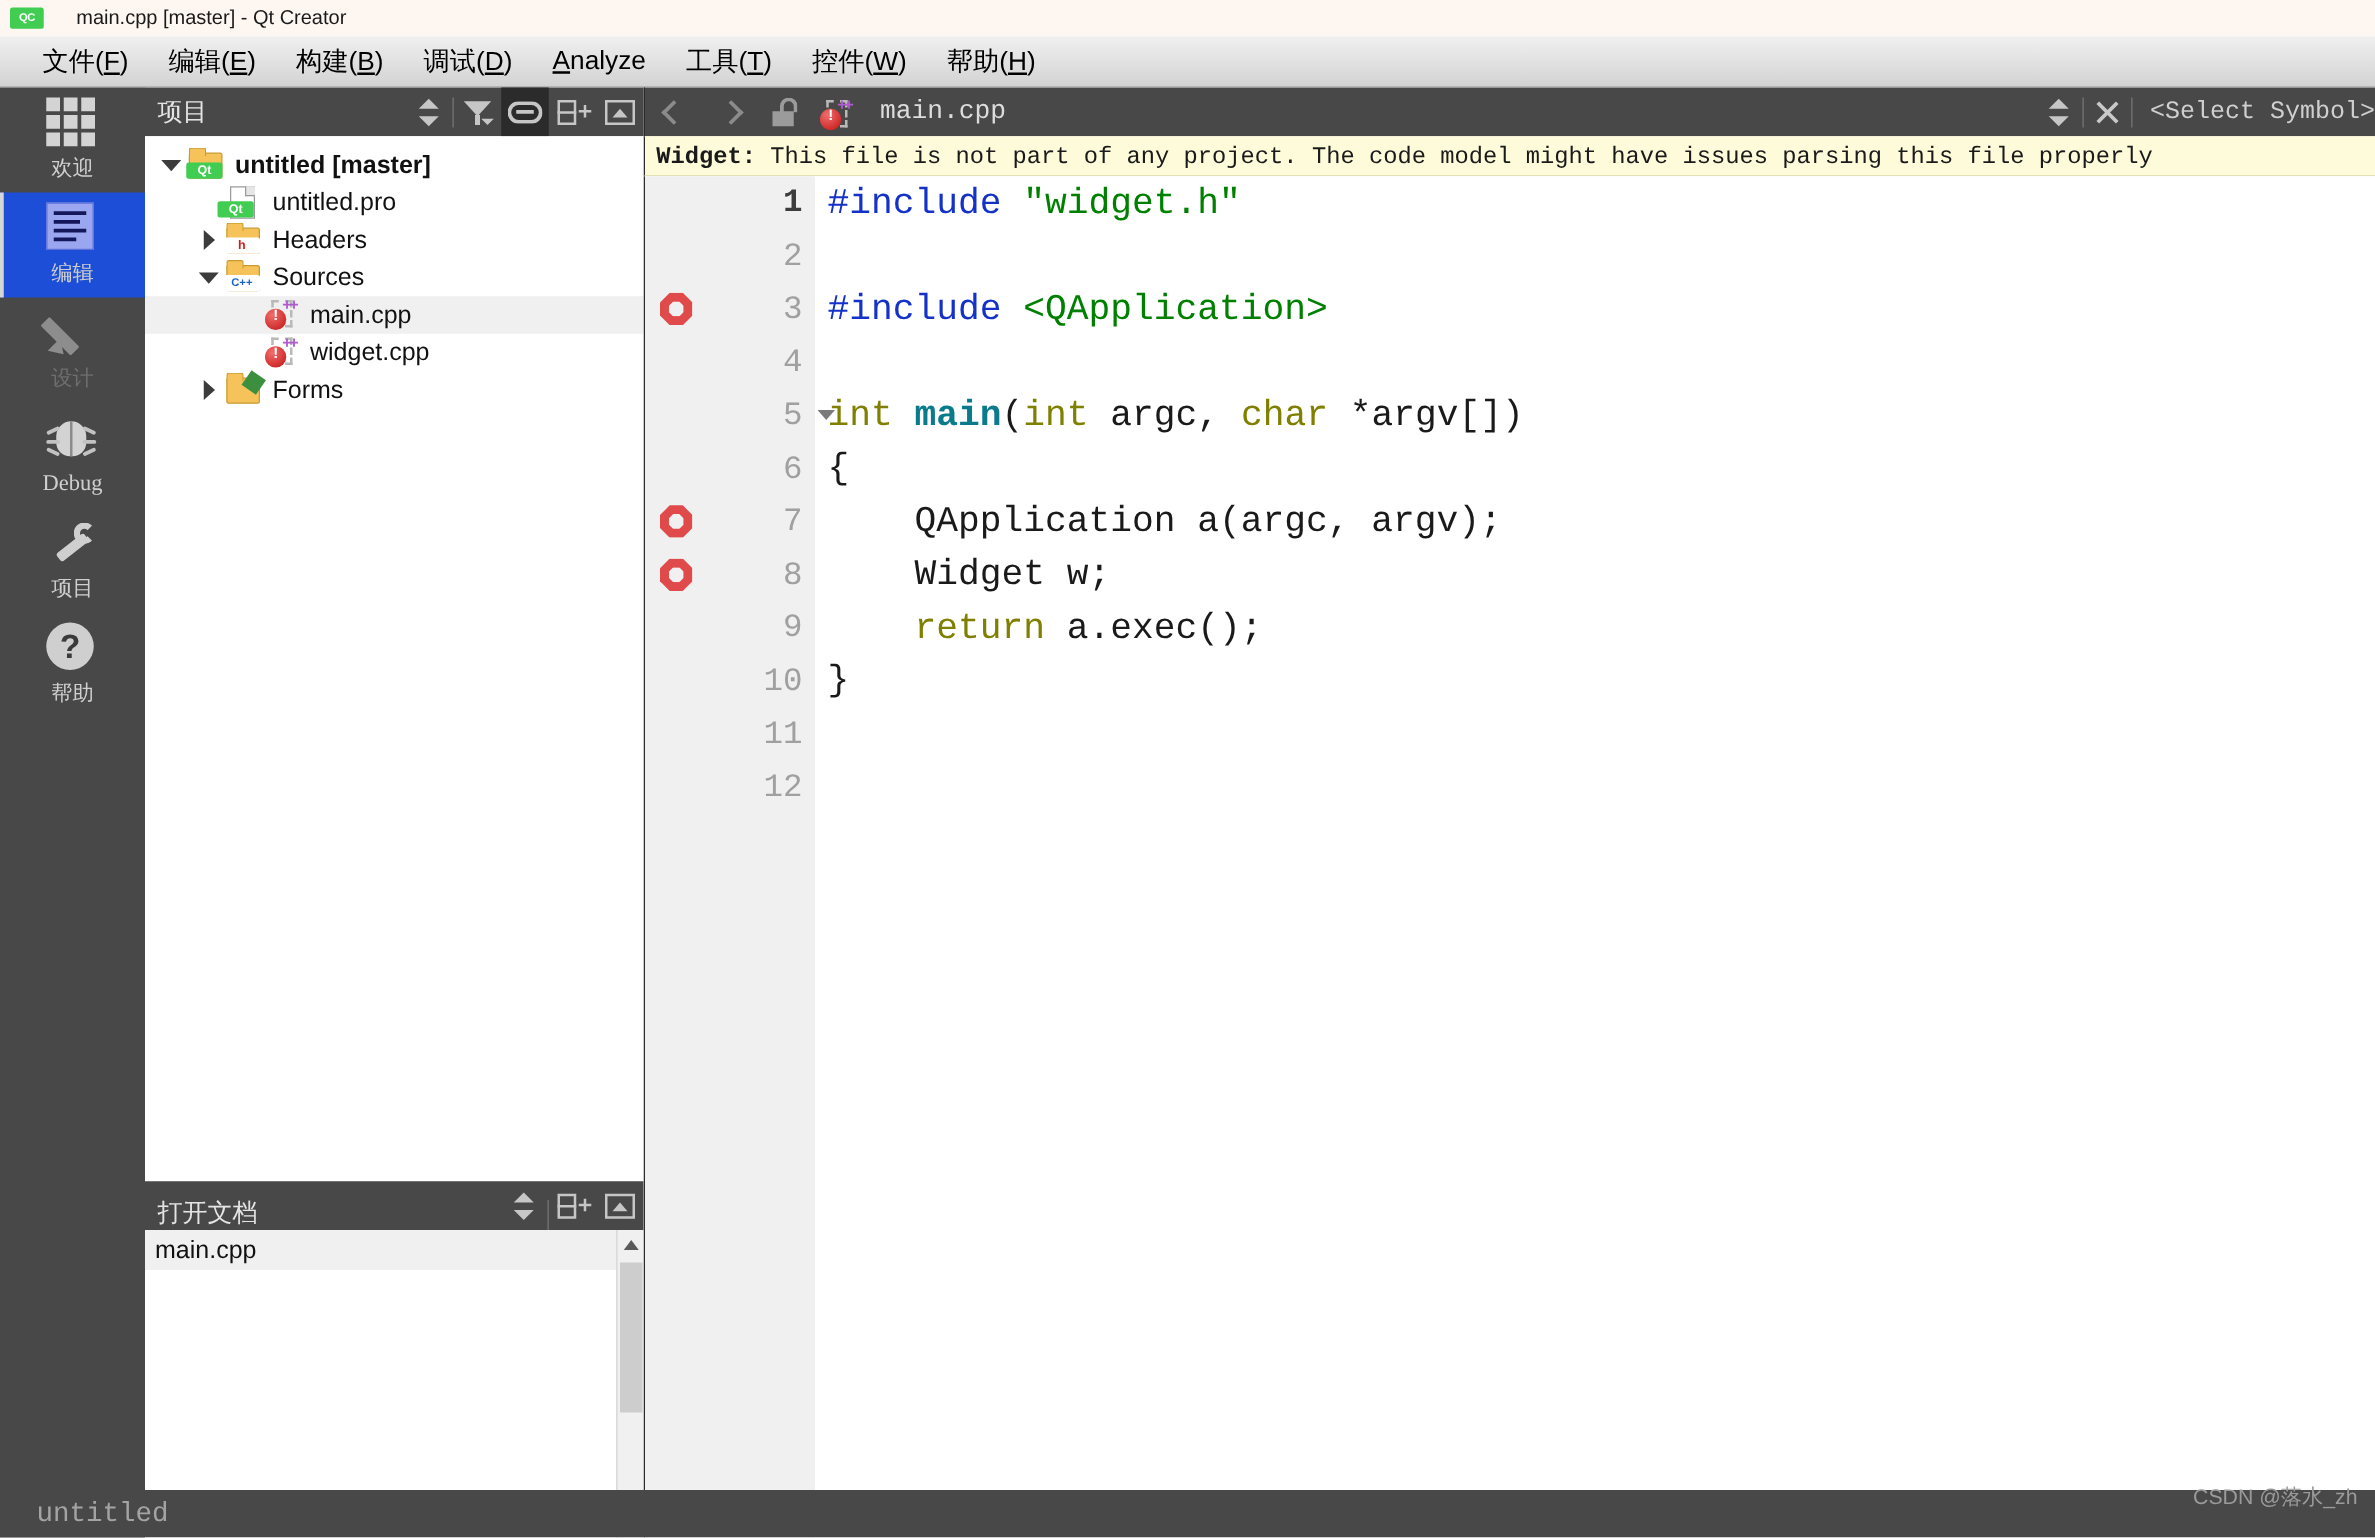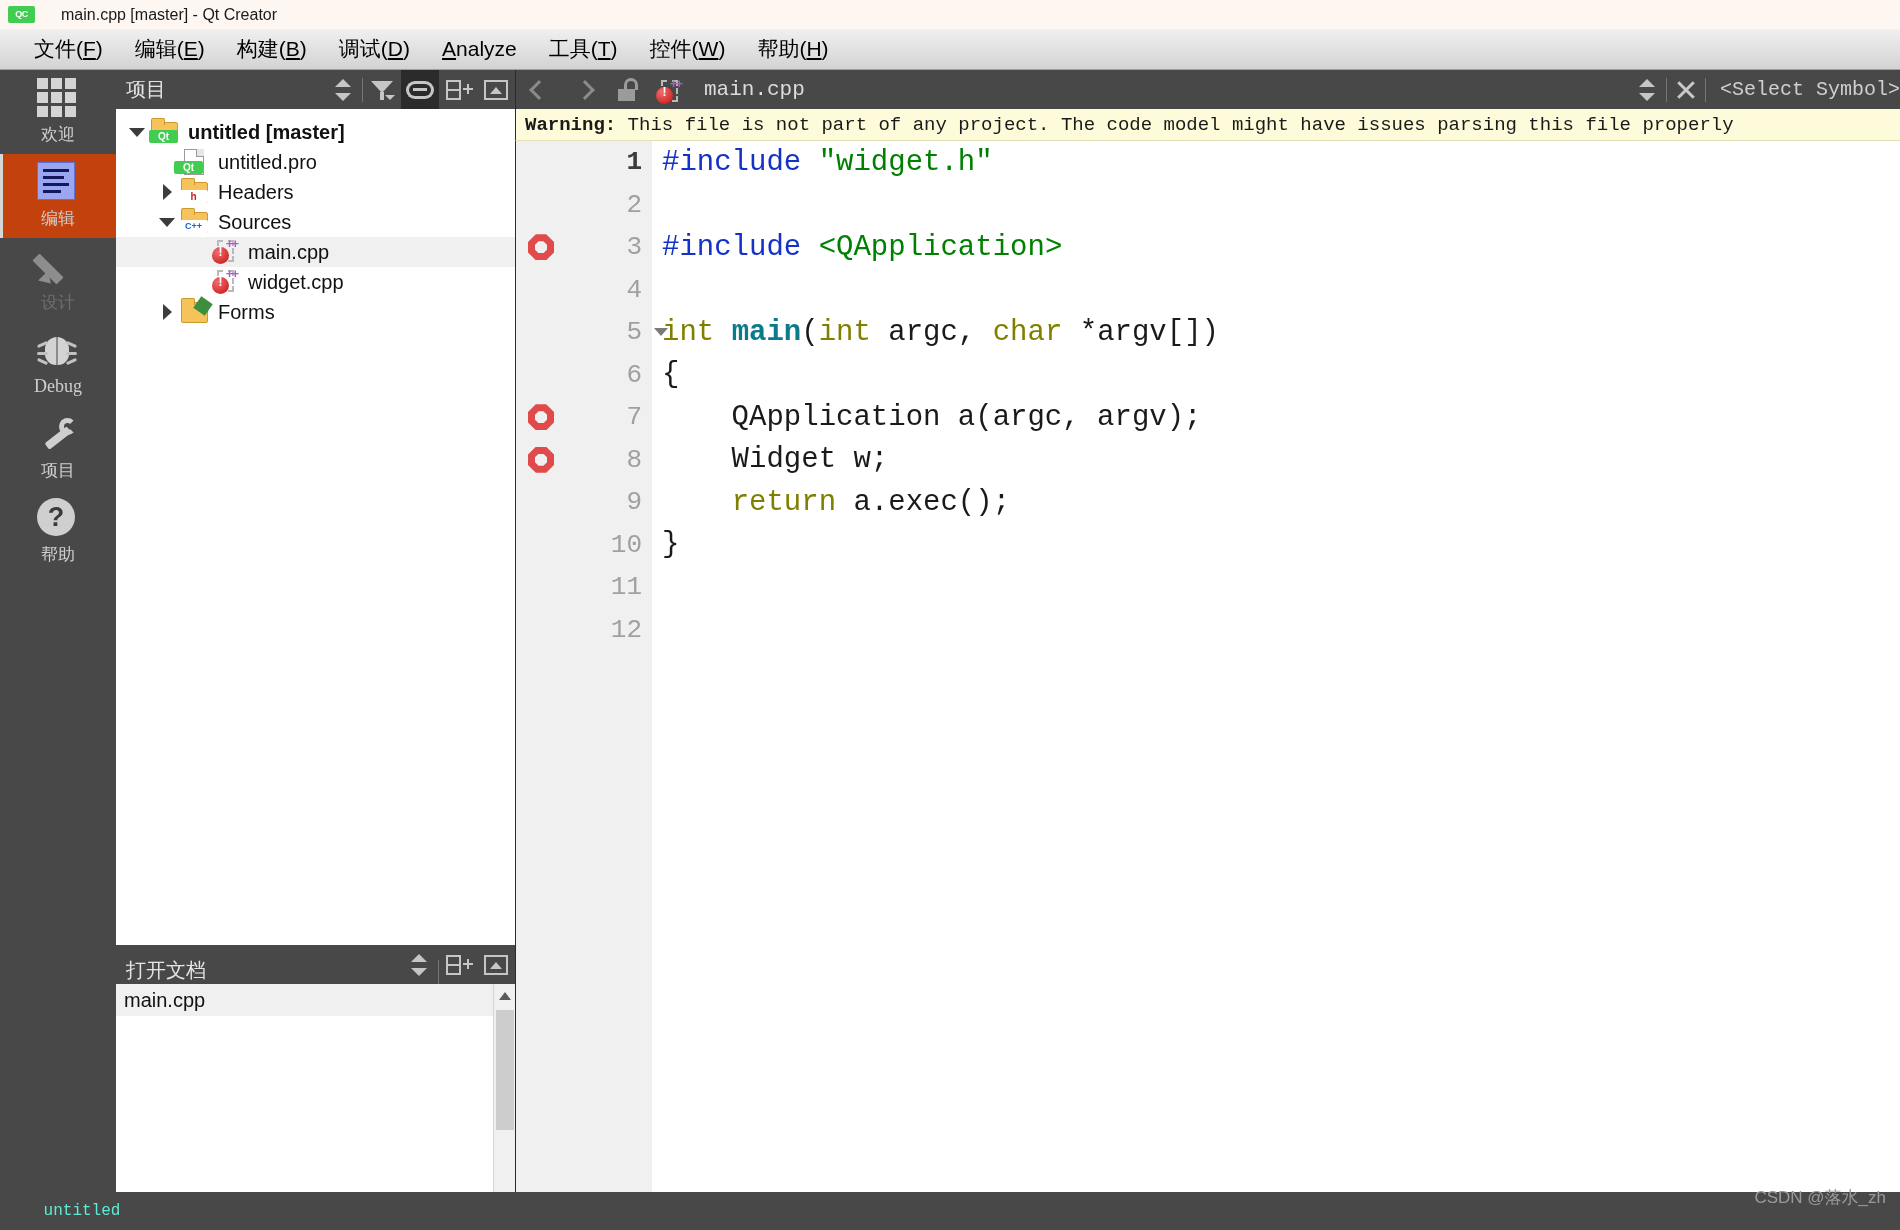"Warning:" b { text: Warning -> Widget }
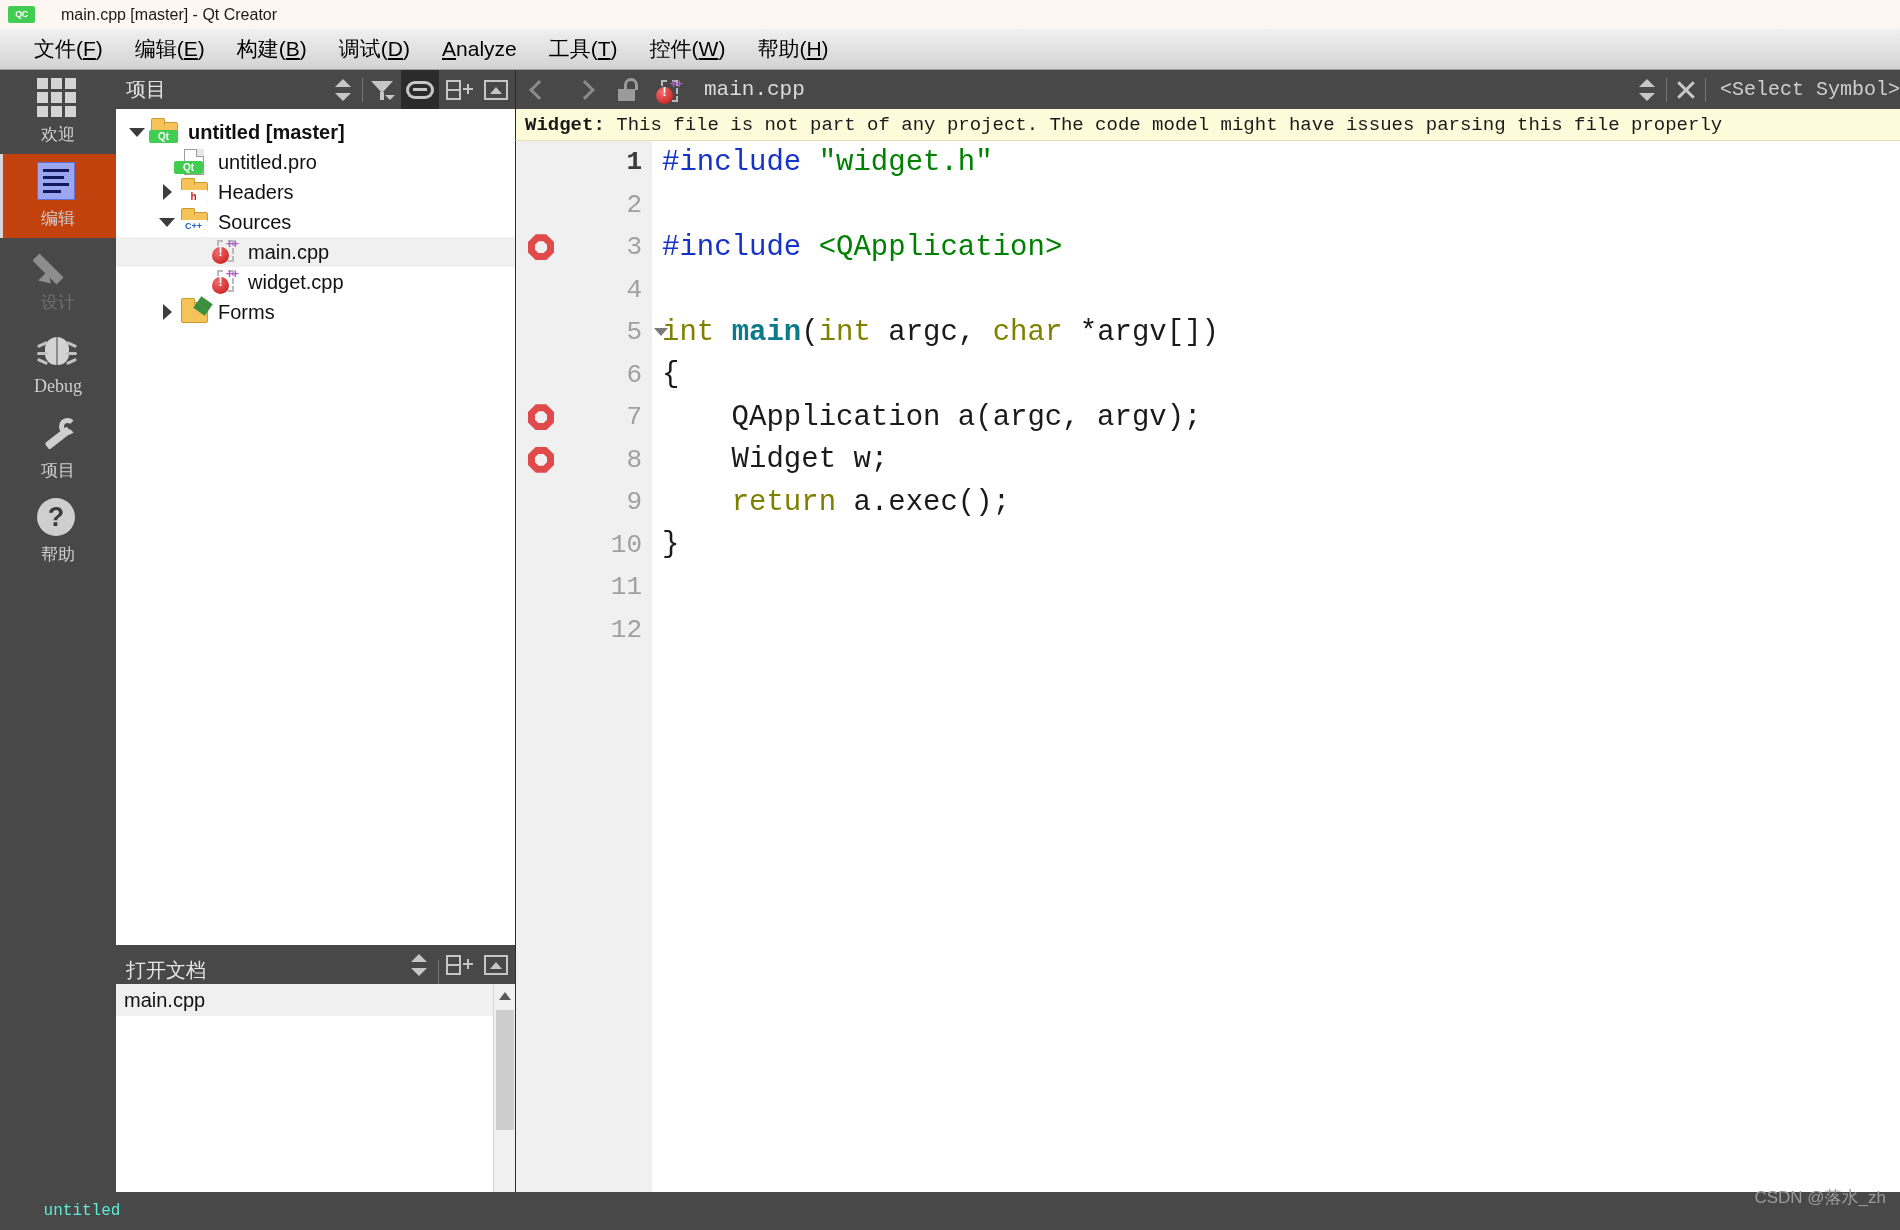"编辑" .mode-item.active { background: #c2410c -> #1d4ed8 }
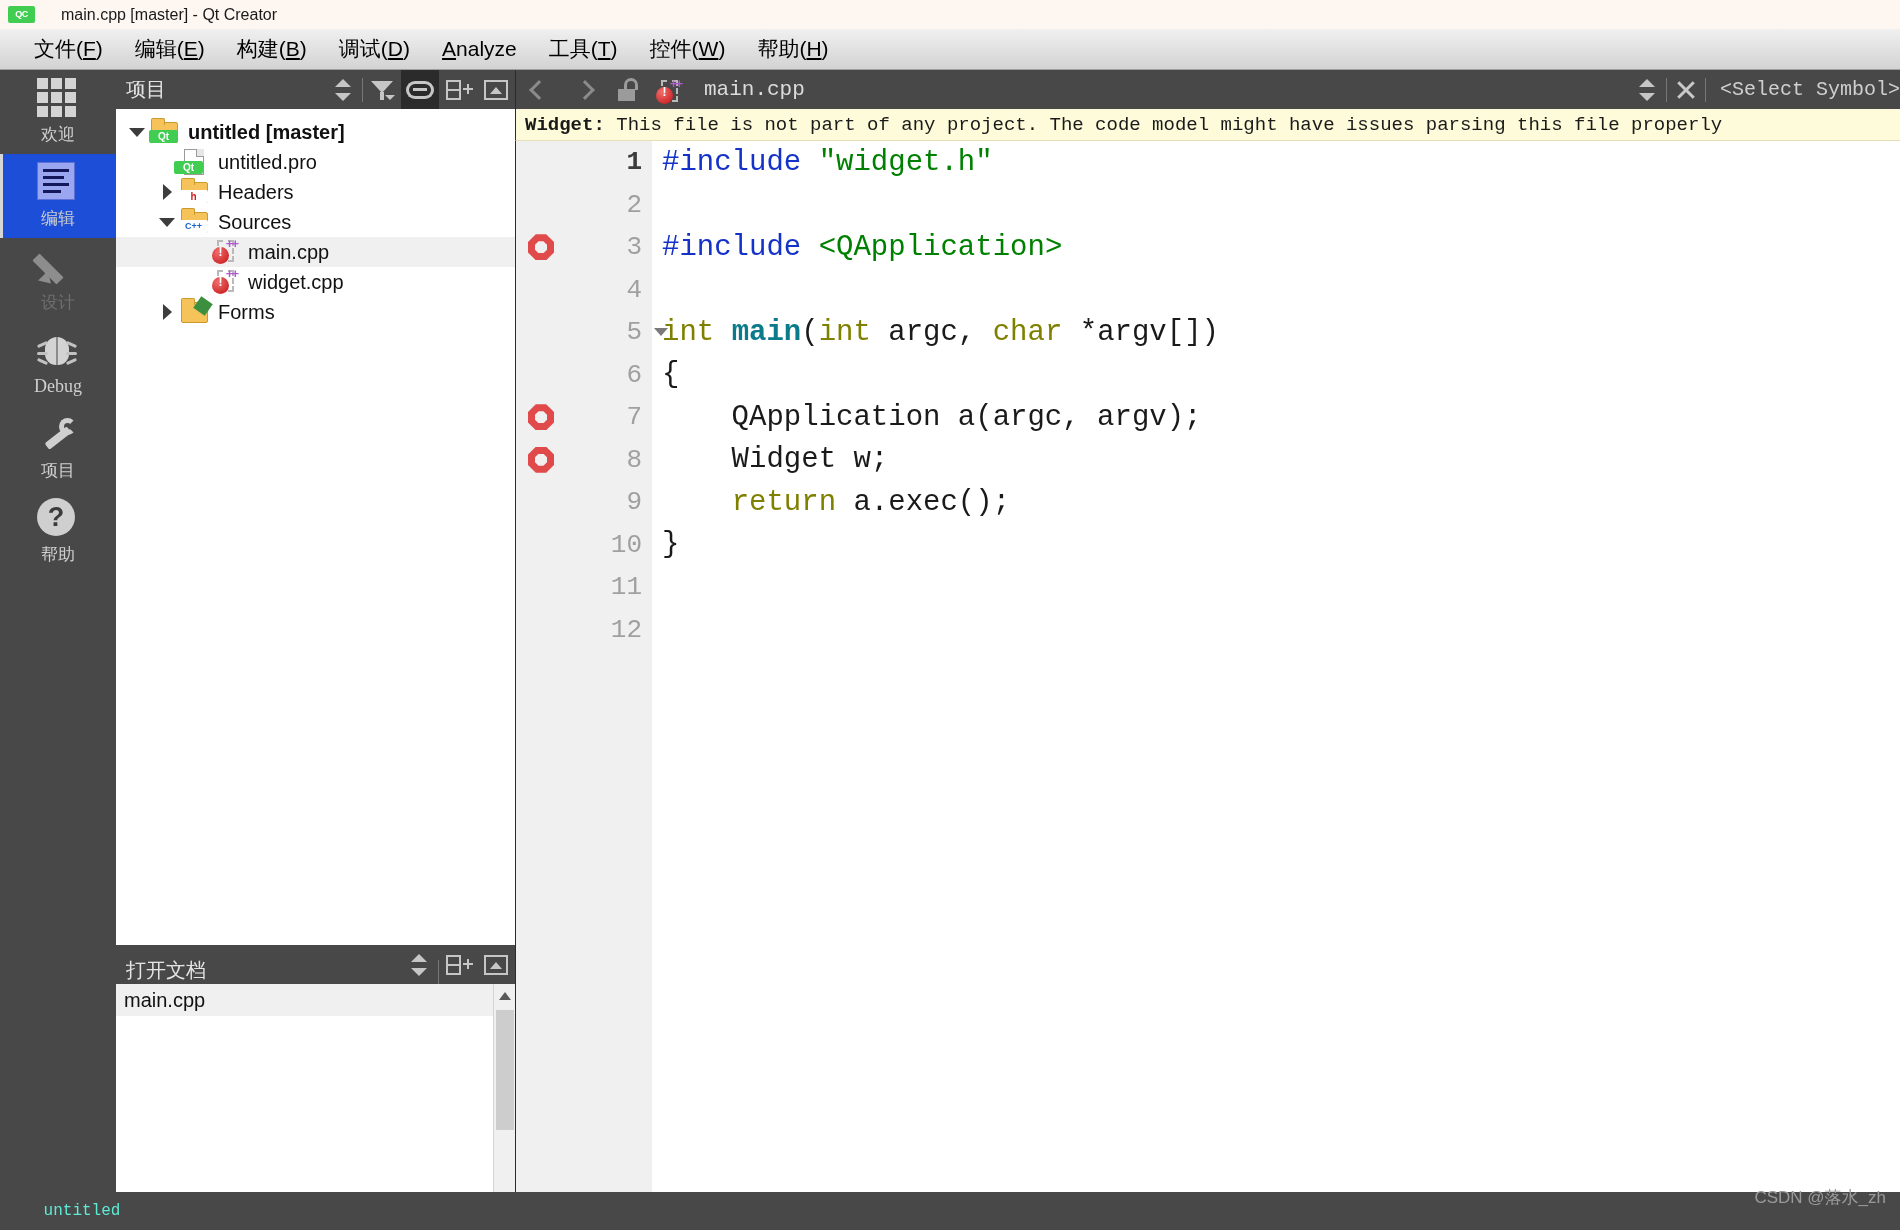"untitled" .status-text { color: #5eead4 -> #a3a3a3; font-size: 16px -> 22px }
